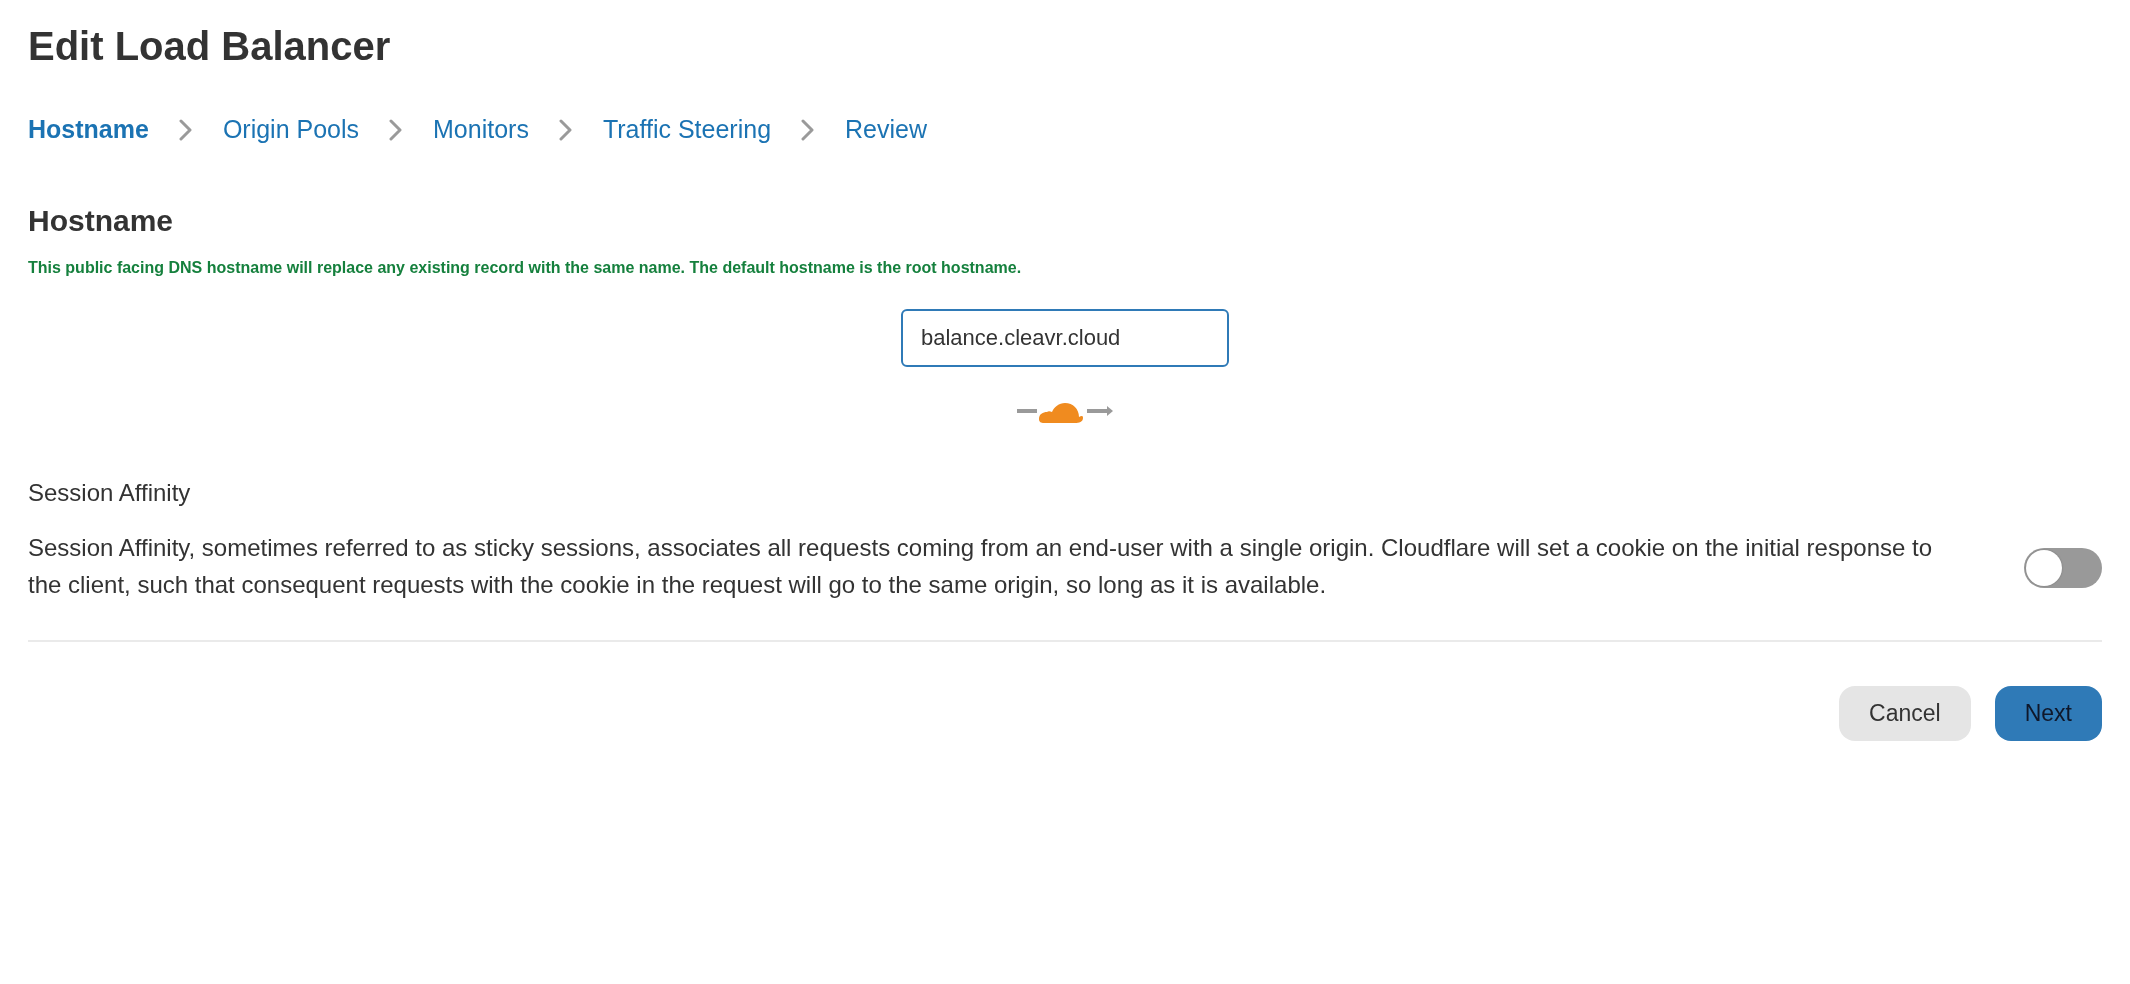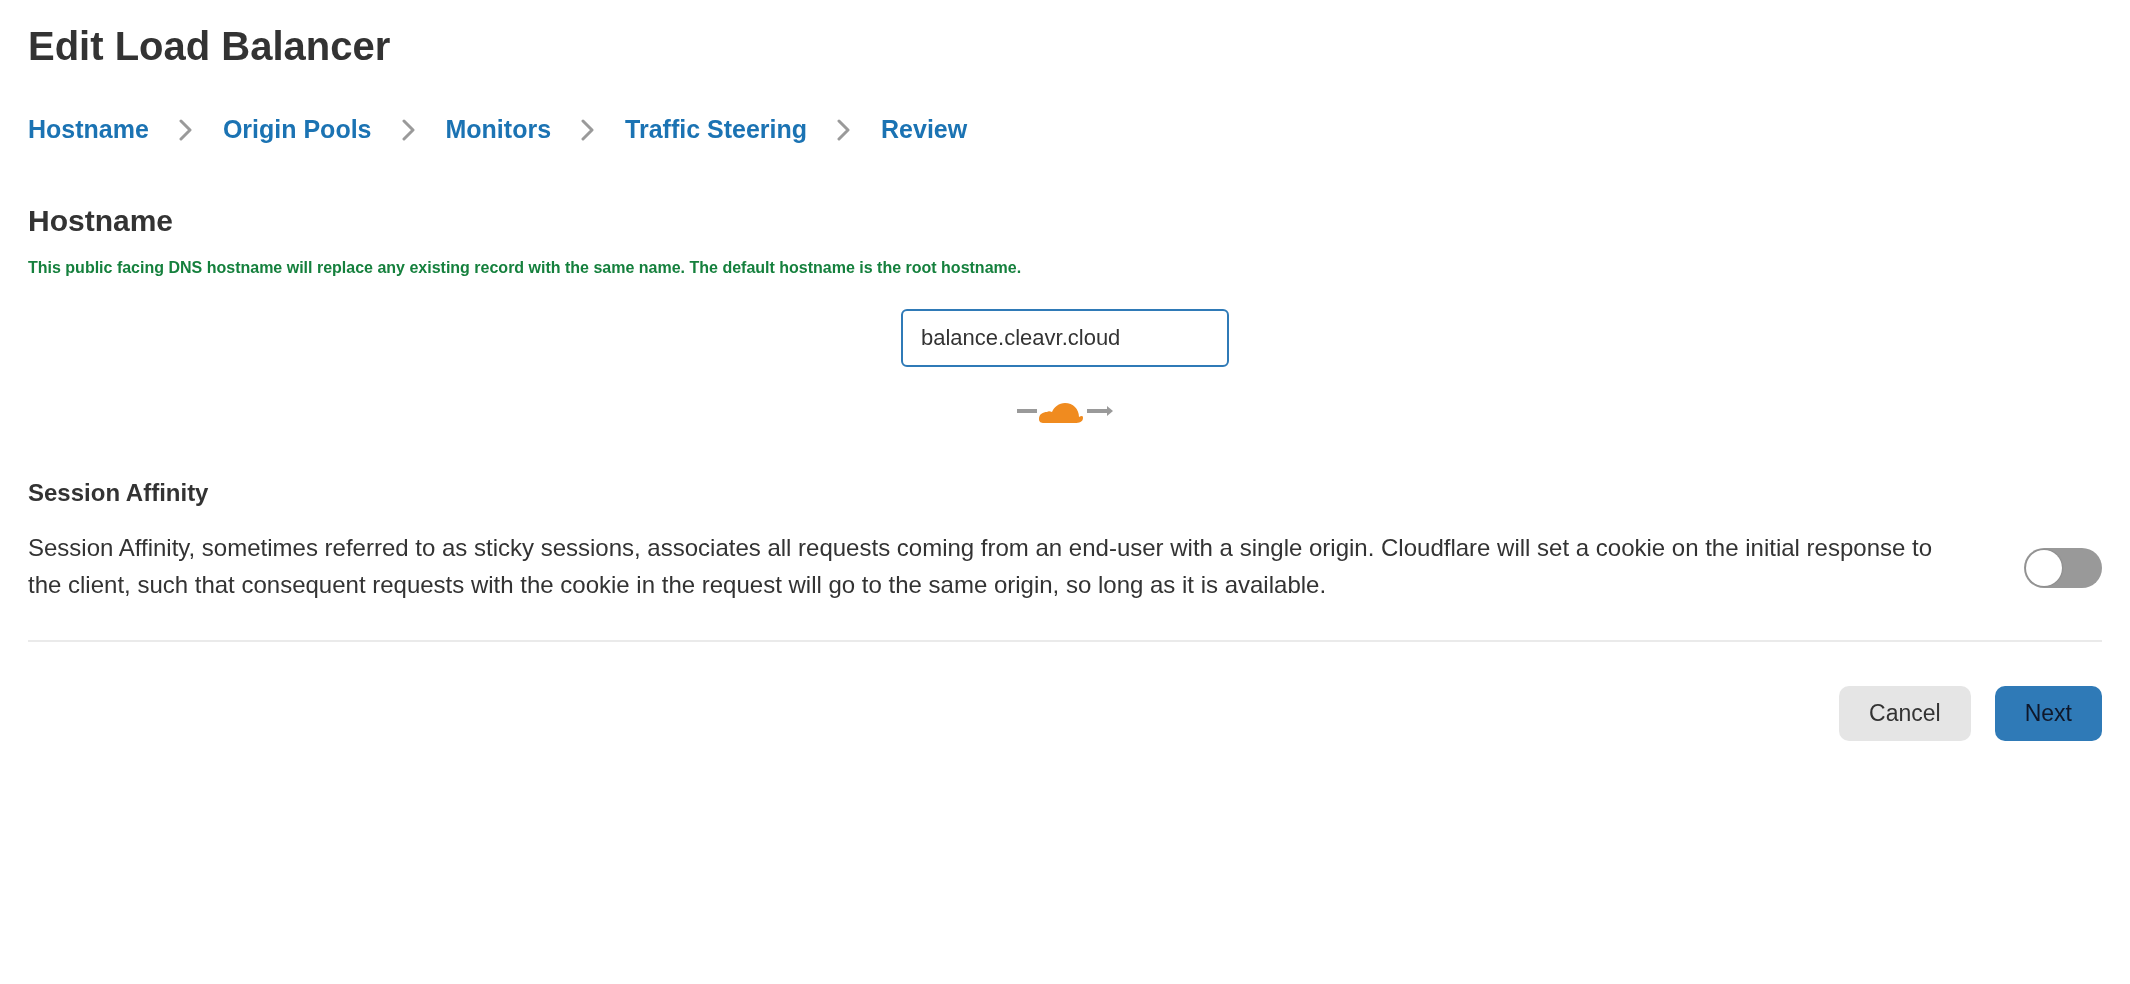"Origin Pools" .breadcrumb .step { font-weight: 700 -> 400 }
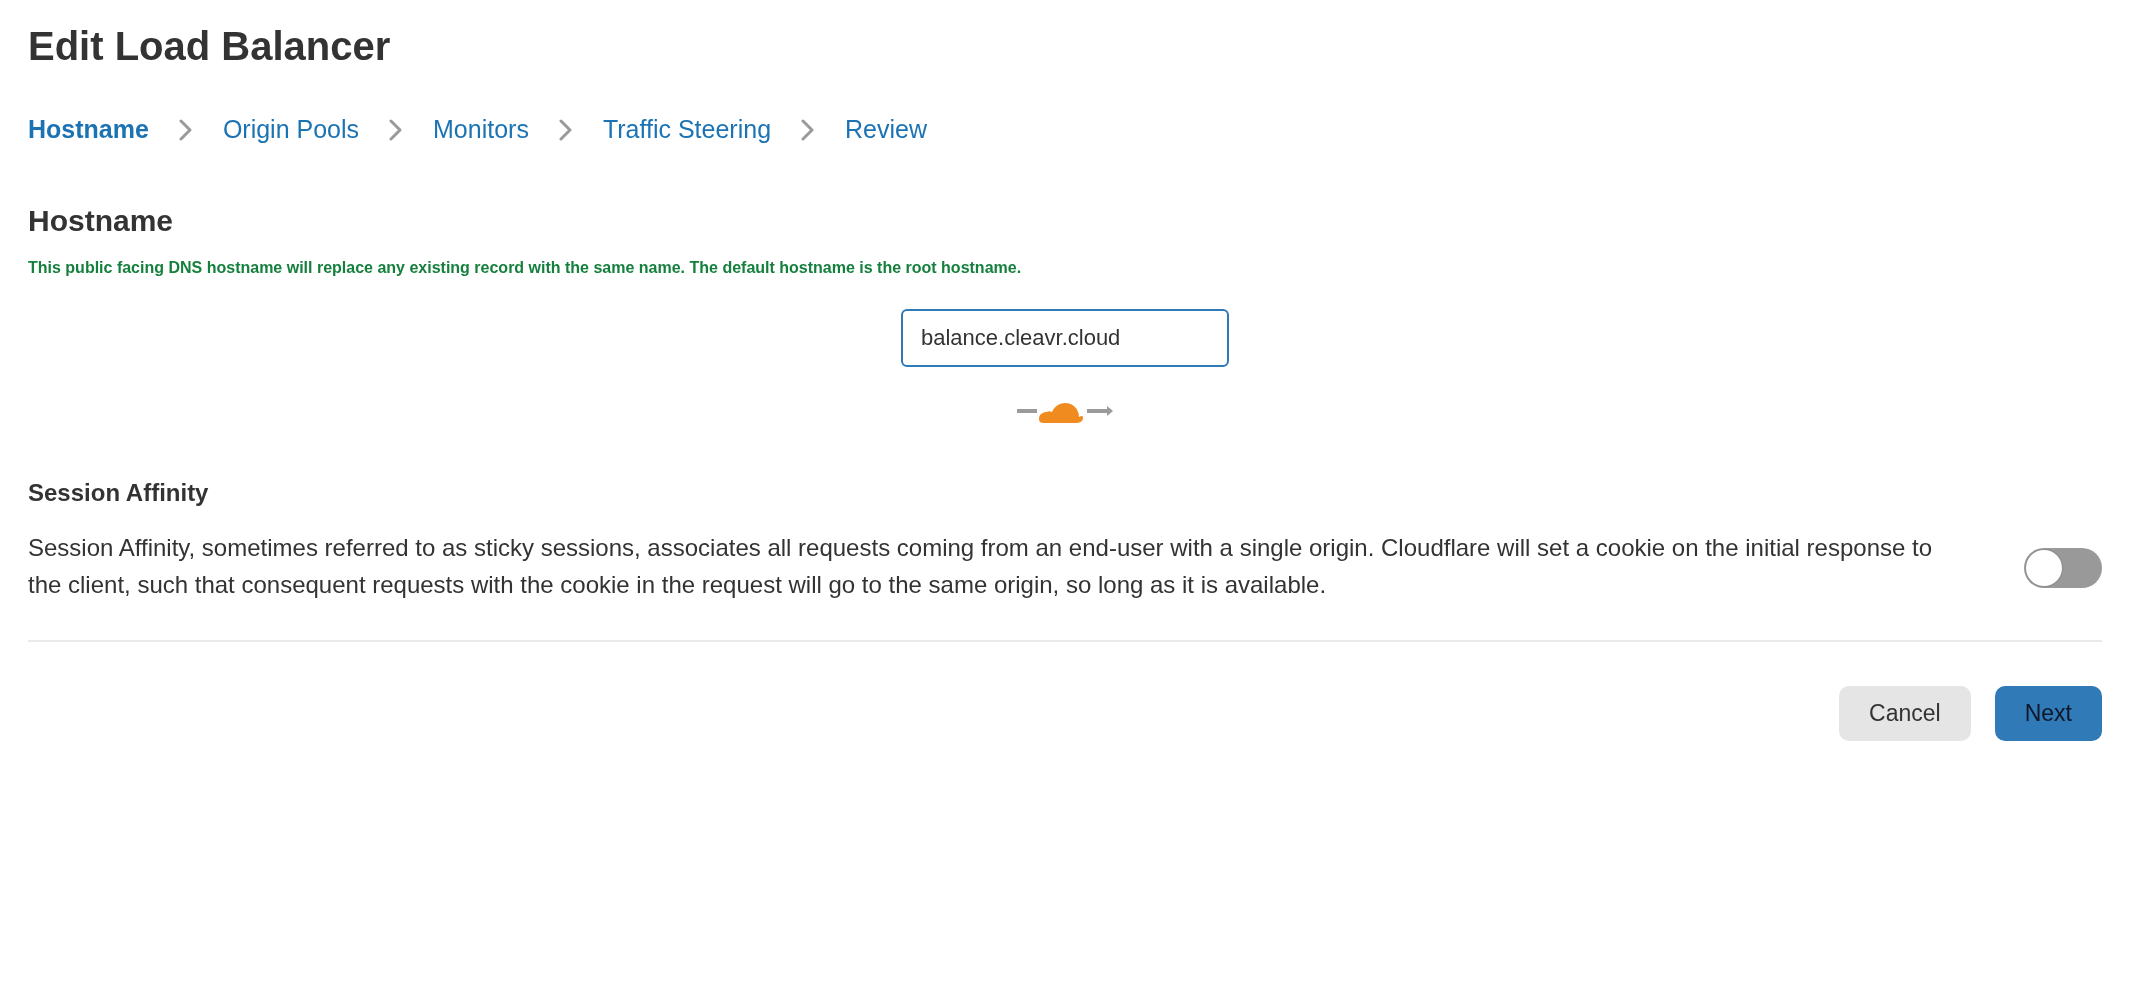"Session Affinity" h3.sub-title { font-weight: 700 -> 400 }
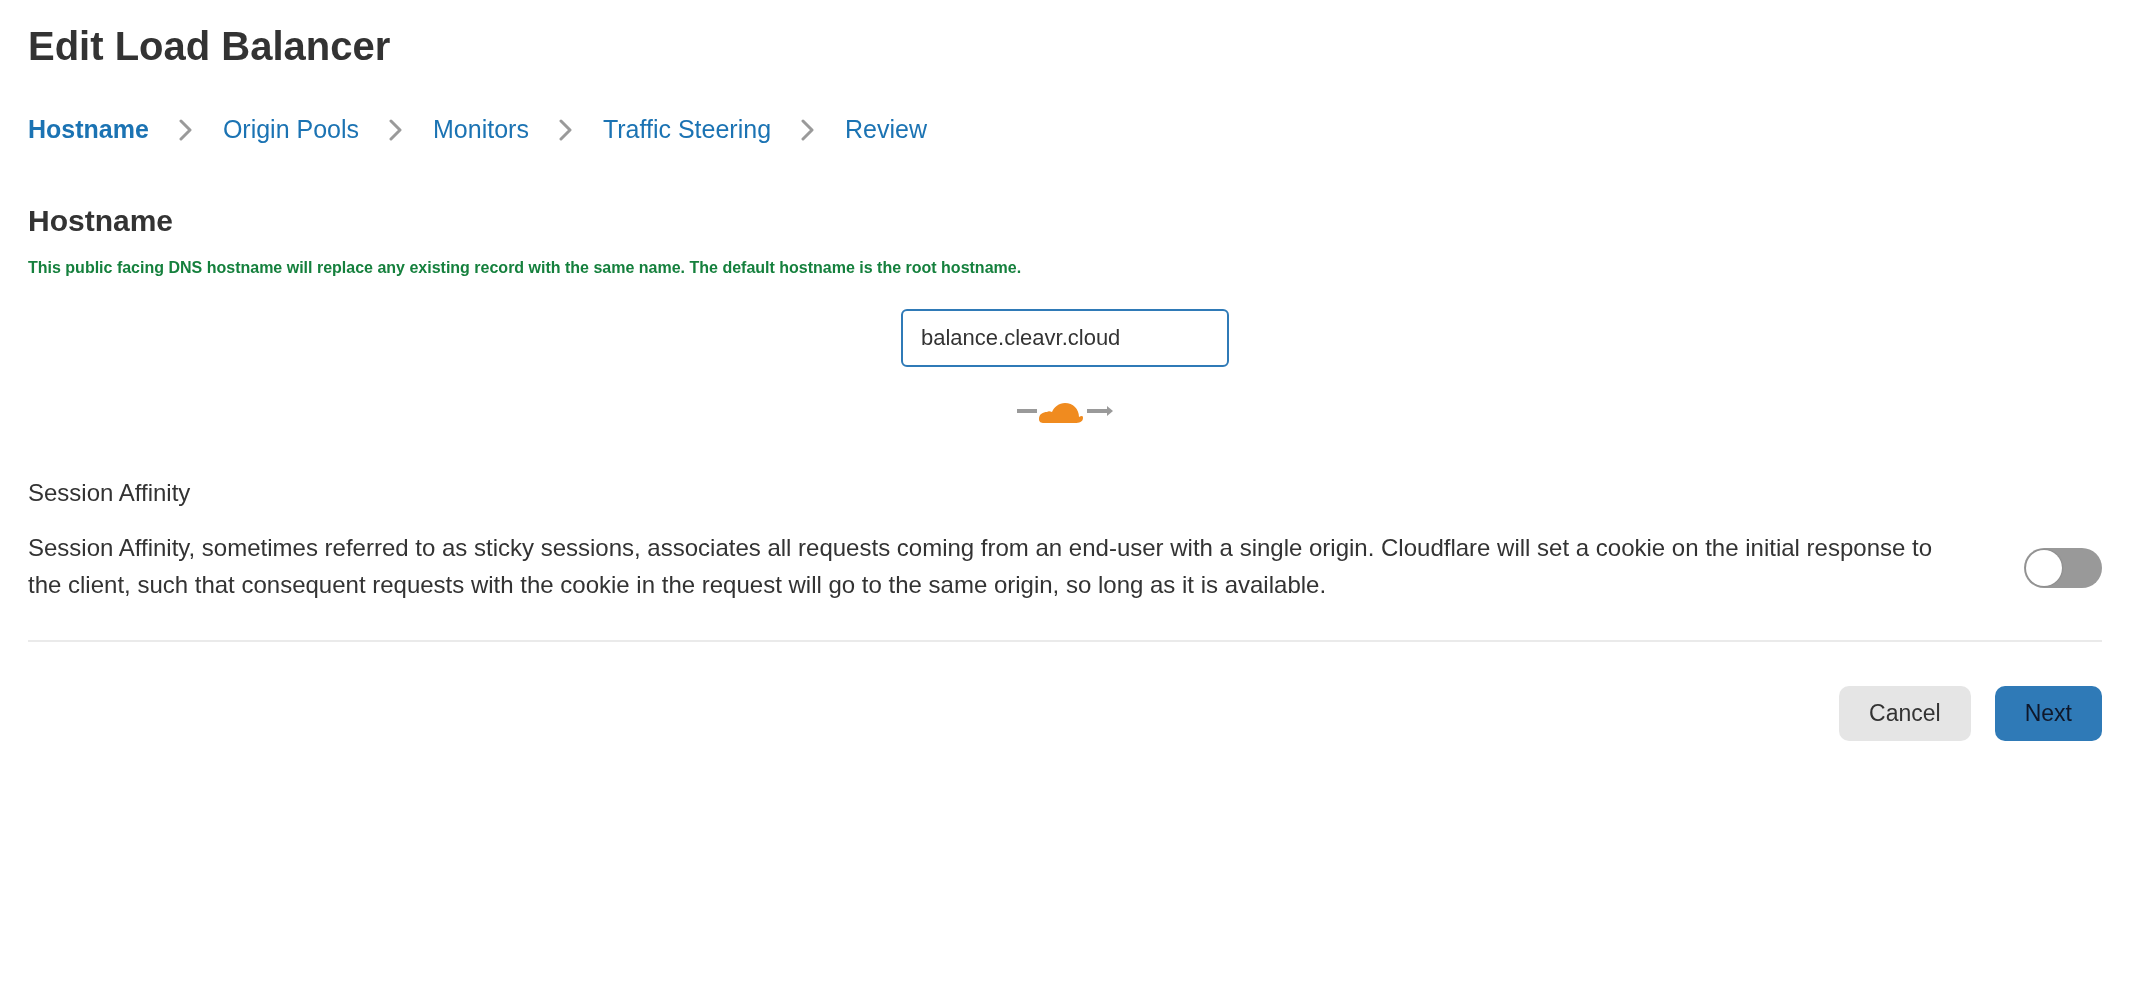"Cancel" .btn { border-radius: 10px -> 16px }
